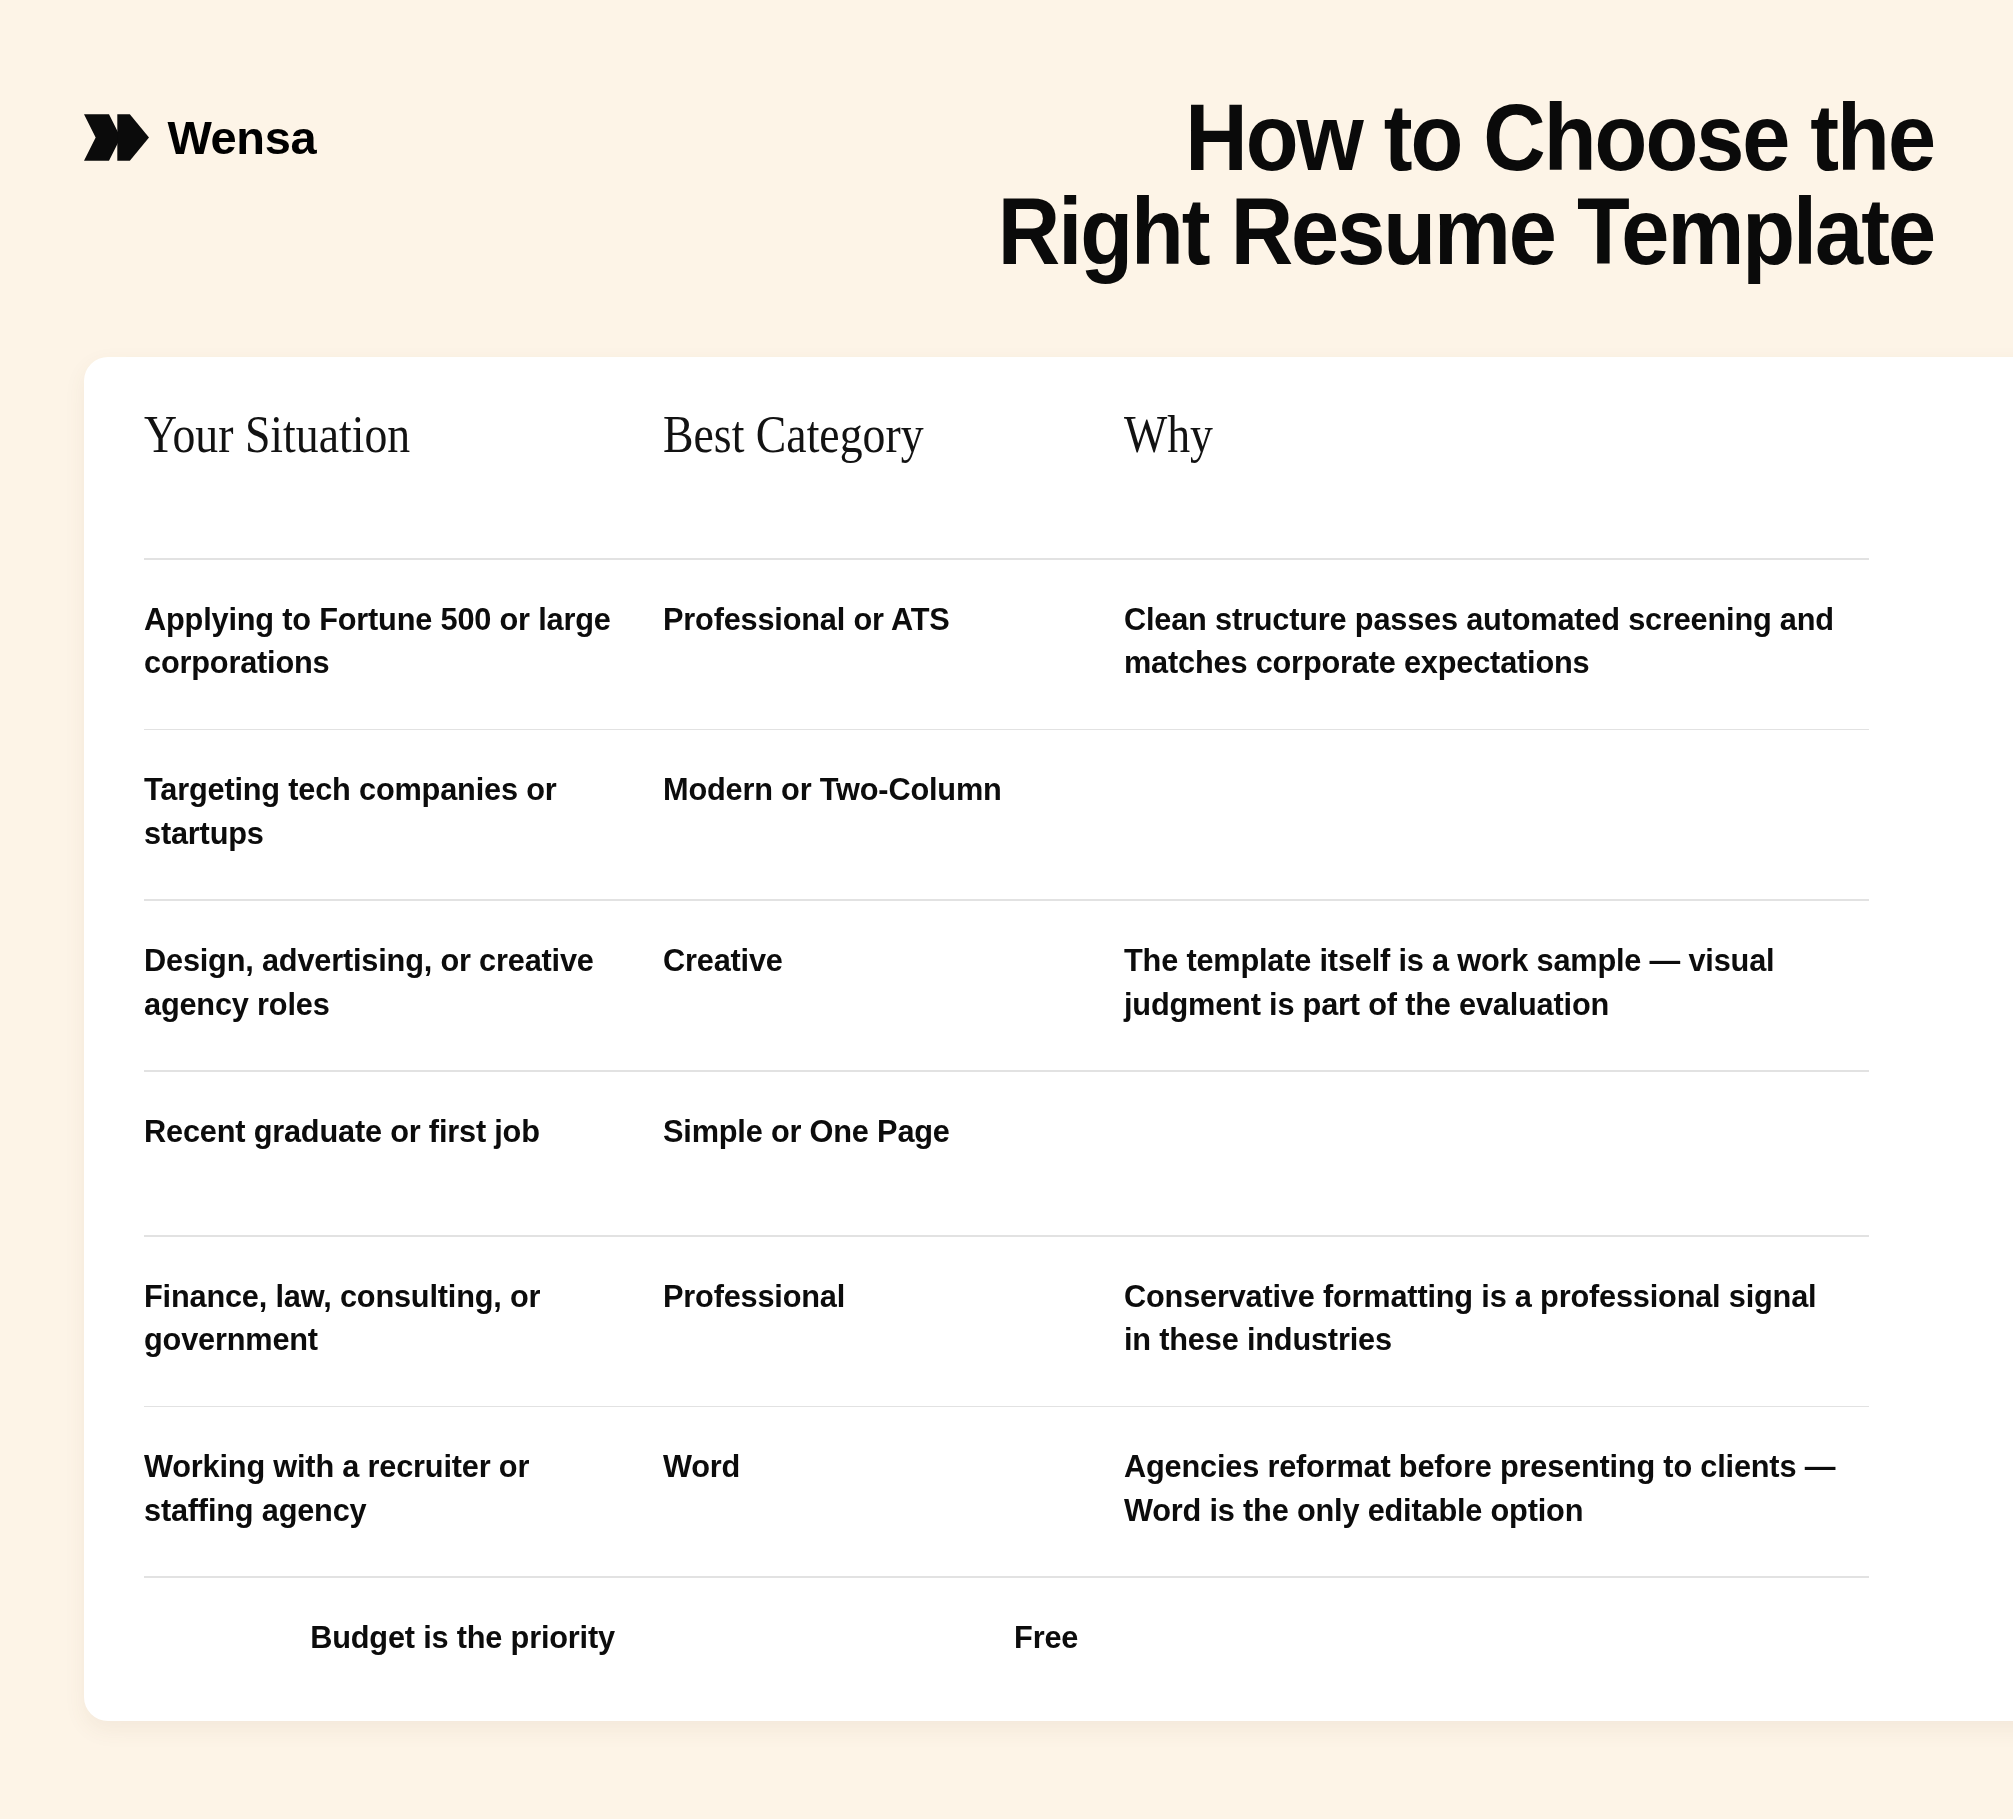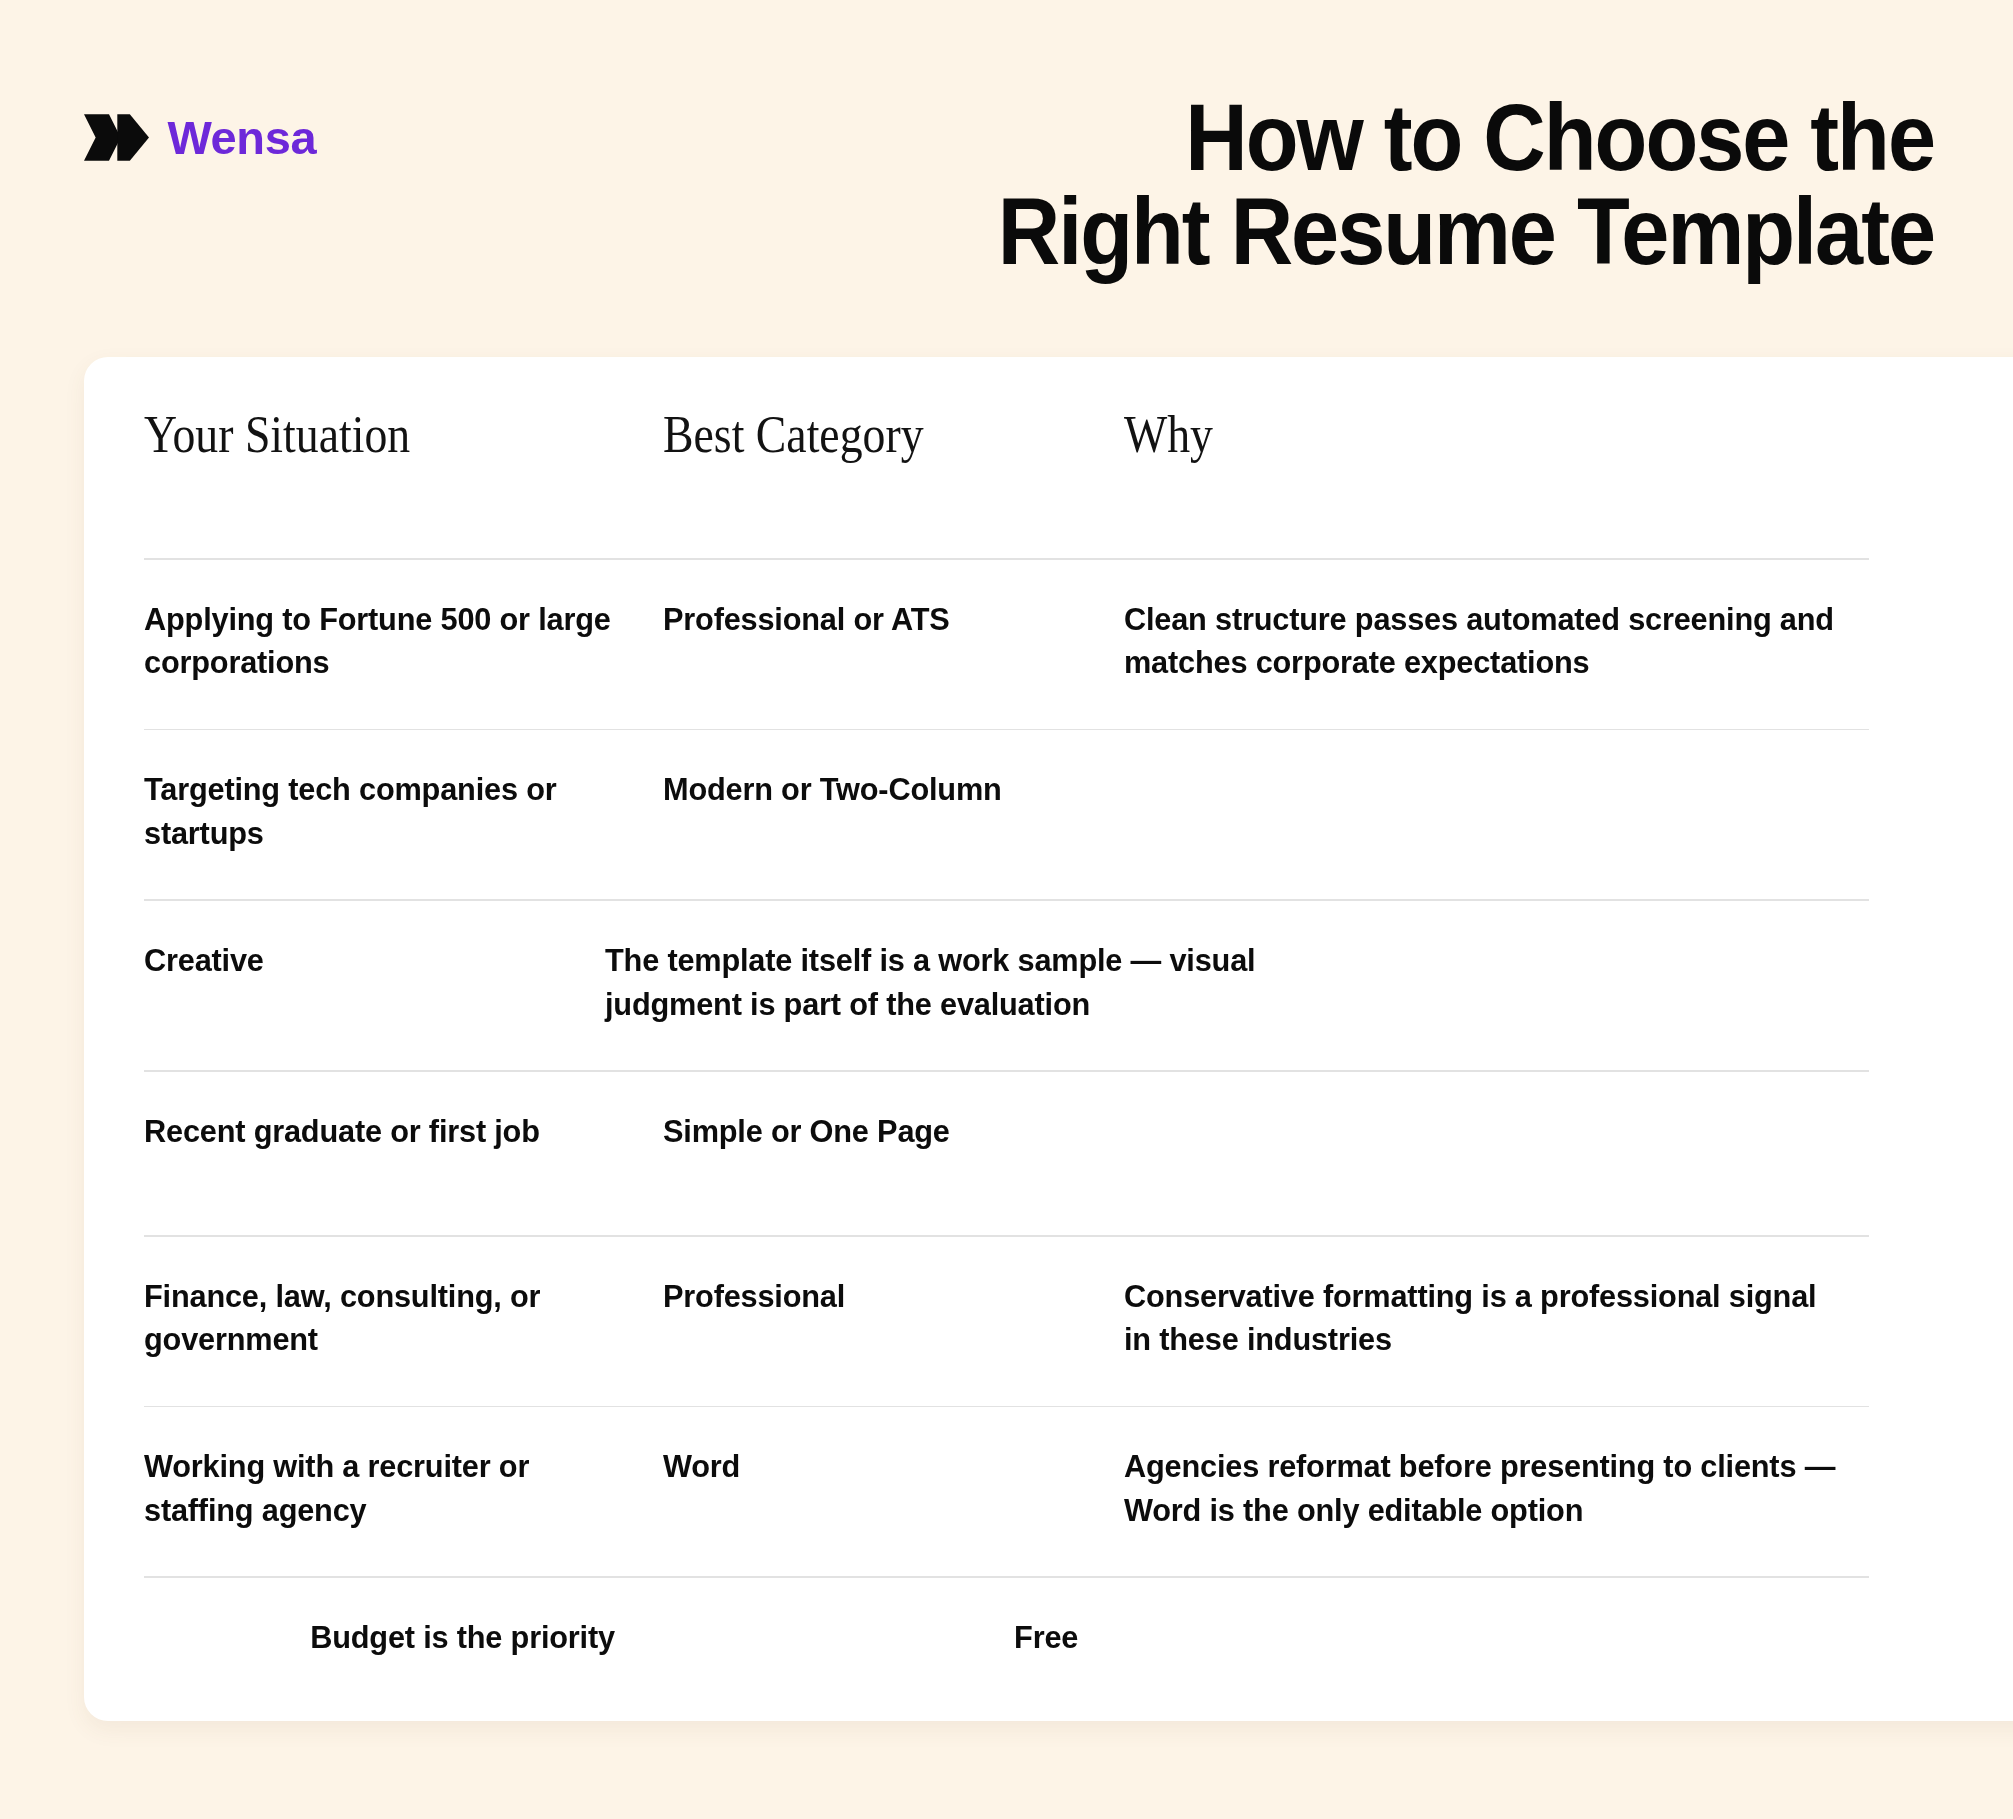"Wensa" .brand-name { color: #6d28d9 -> #000000 }
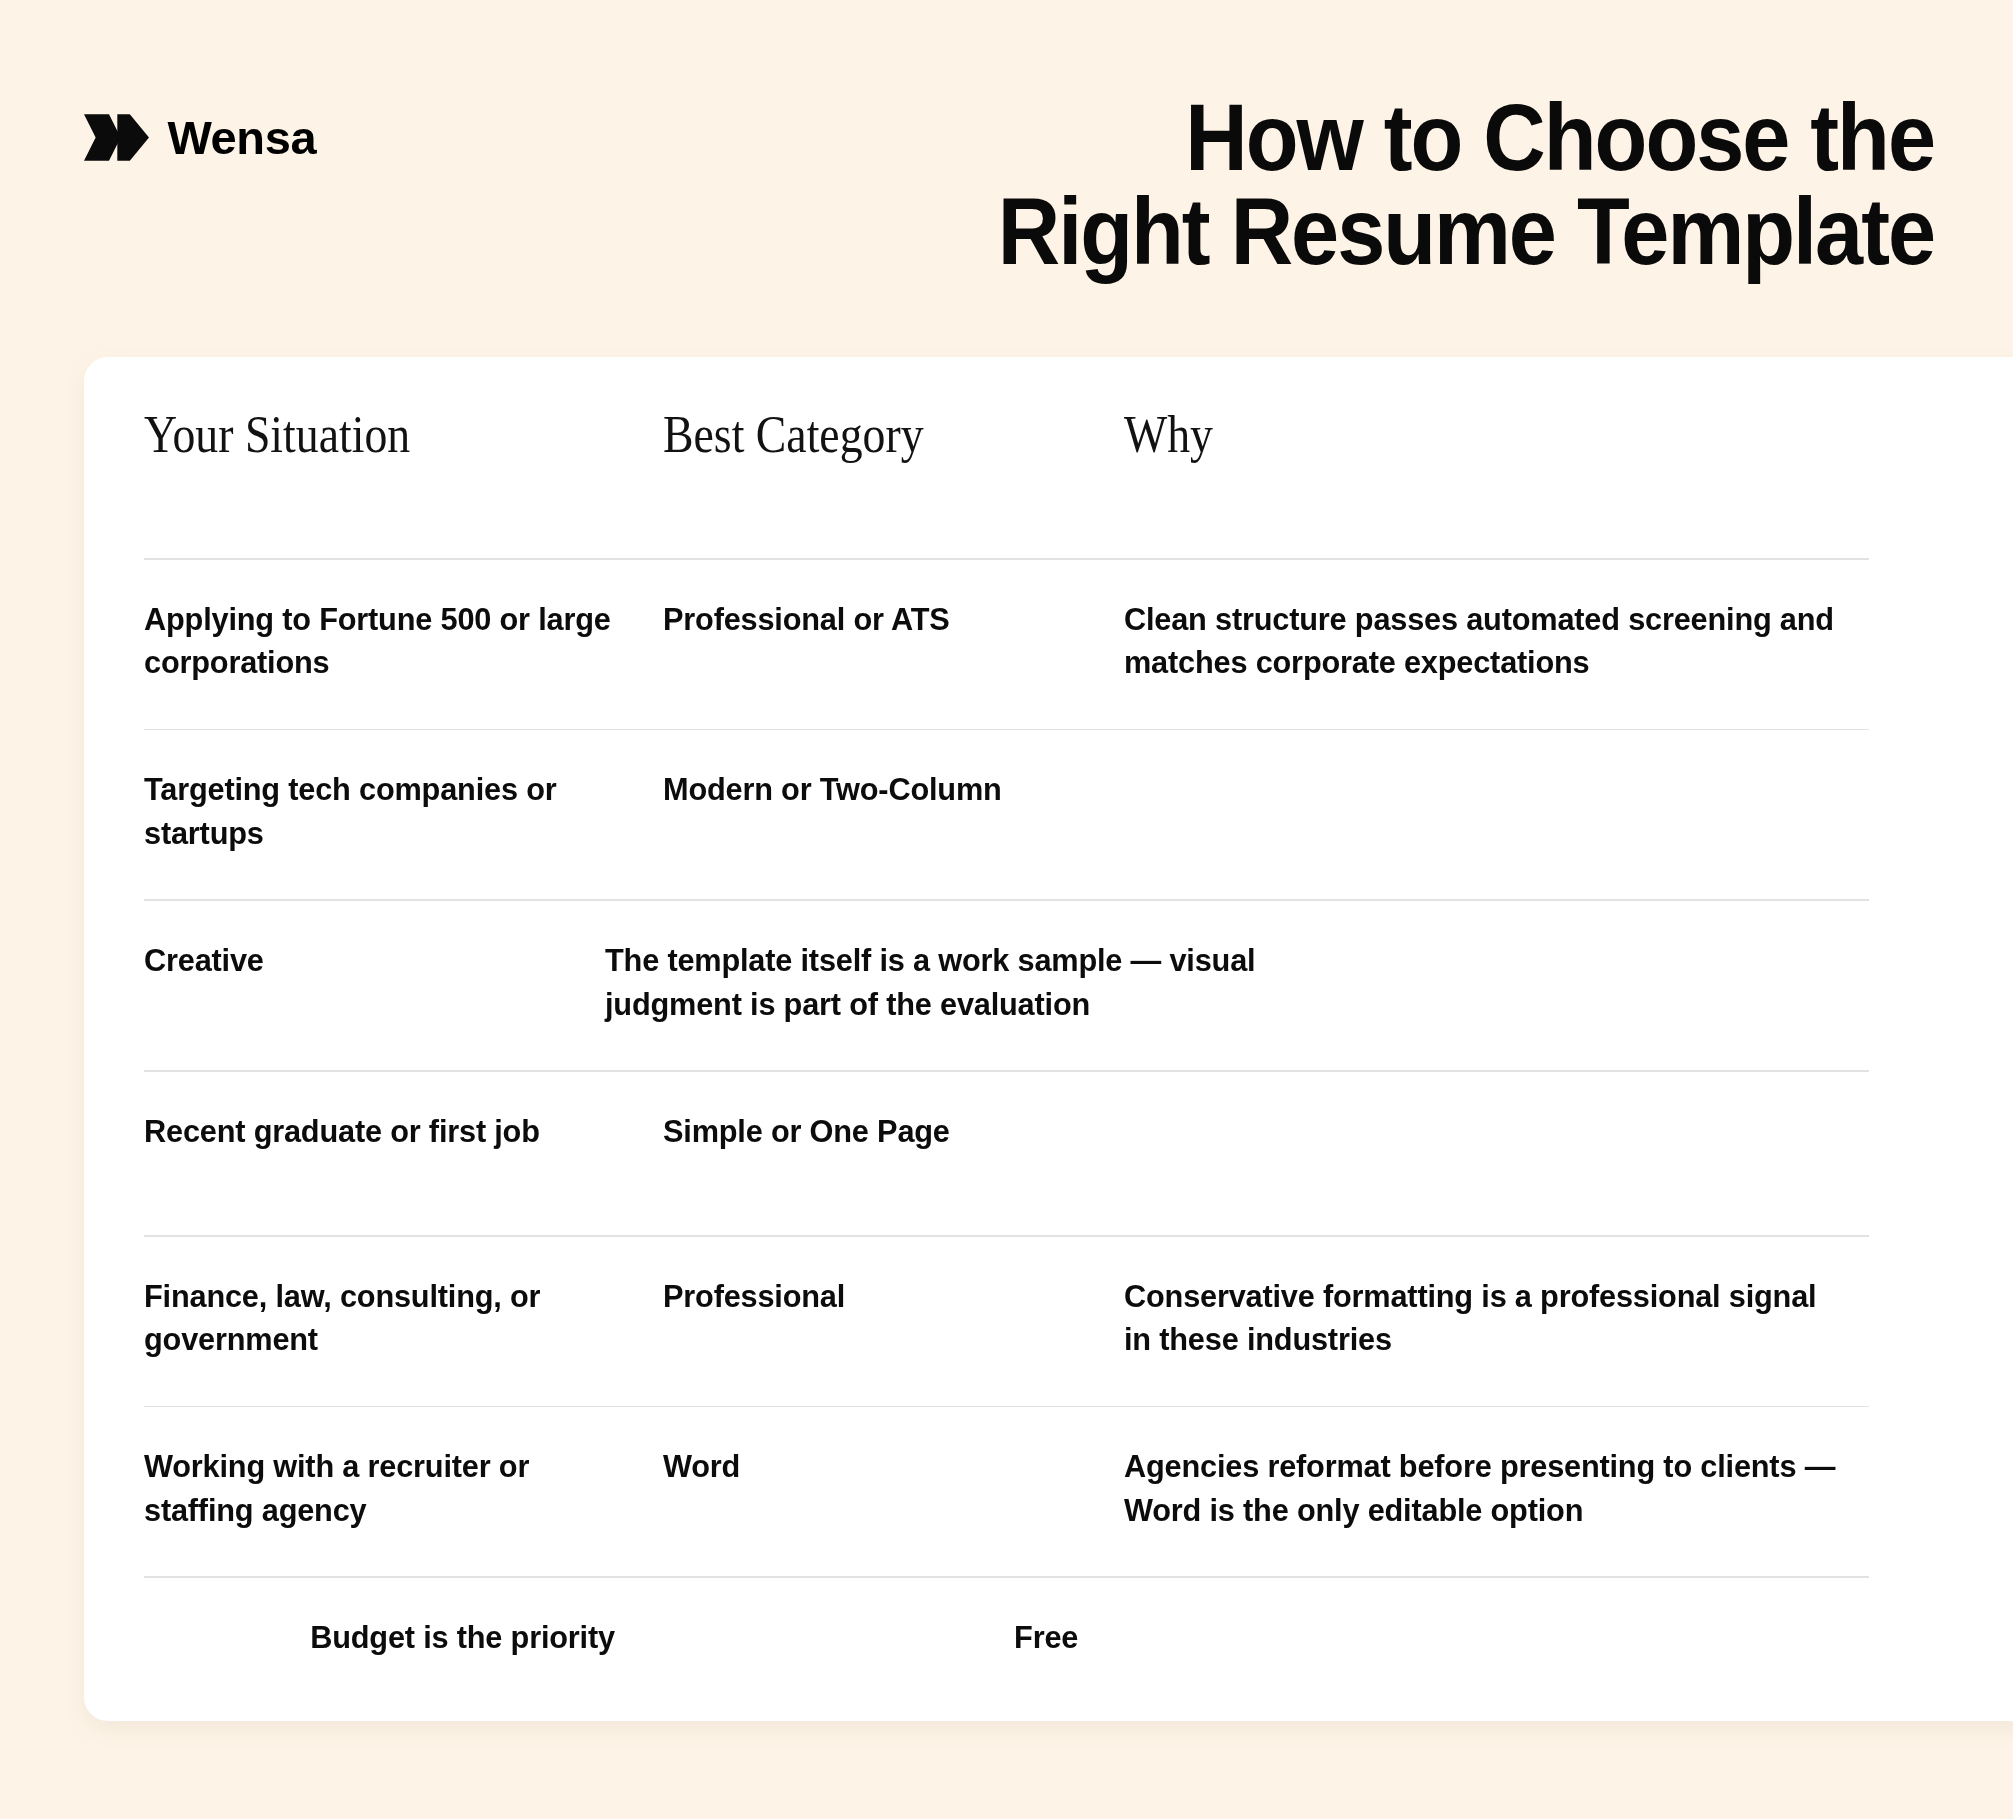"Design, advertising, or creative agency" div.c1 { html: none -> <div> <div>Design, advertising, or creative agency roles</div> </div> }
